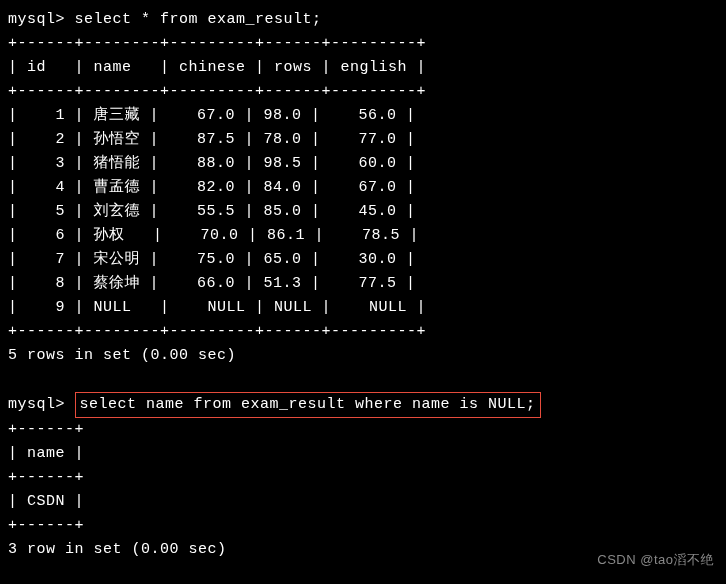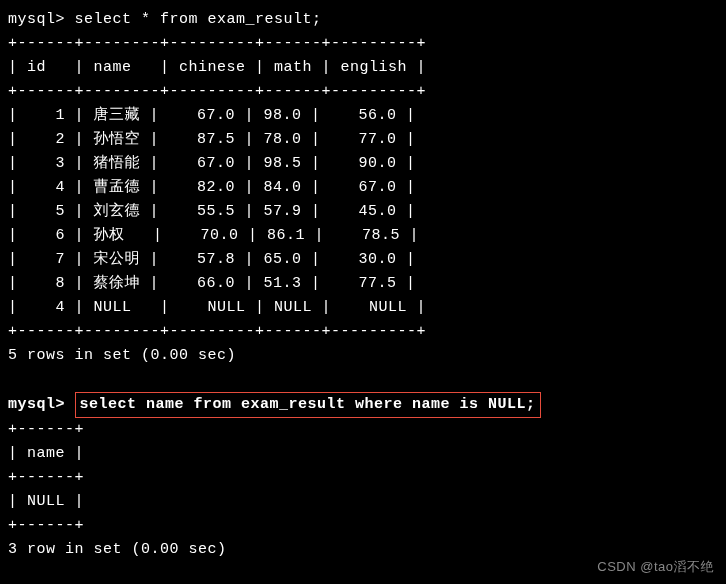"| id | name |" div.line { text: math -> rows }
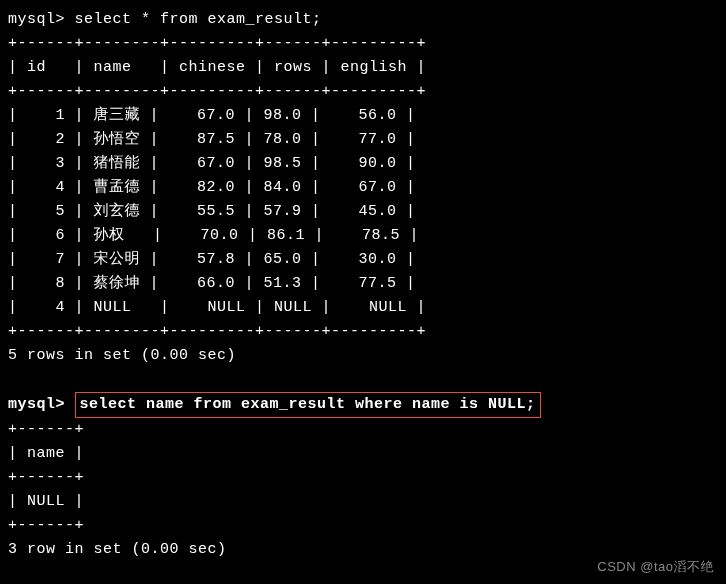"| 3 | 猪悟能 |" div.line { text: 67.0 | 98.5 |    90.0 -> 88.0 | 98.5 |    60.0 }
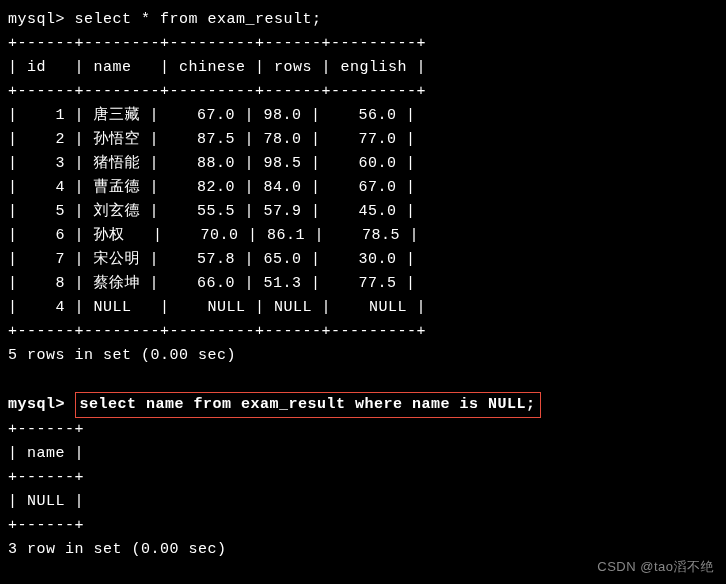"| 5 | 刘玄德 |" div.line { text: 57.9 -> 85.0 }
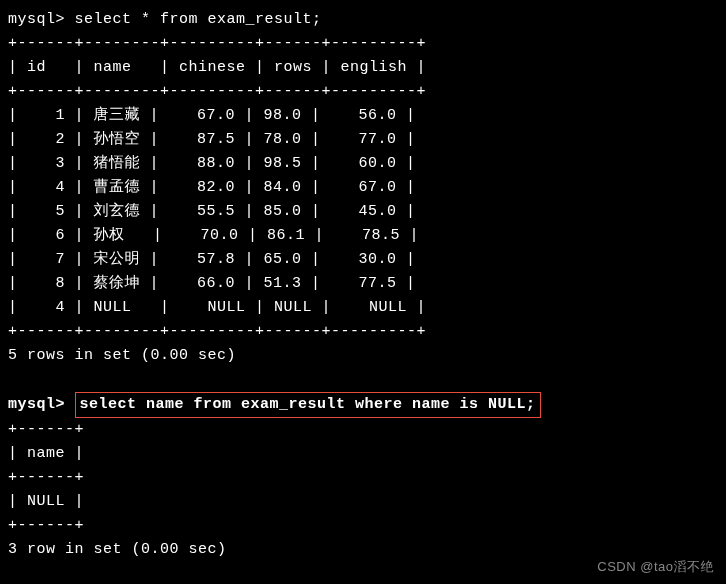"| 7 | 宋公明 |" div.line { text: 57.8 -> 75.0 }
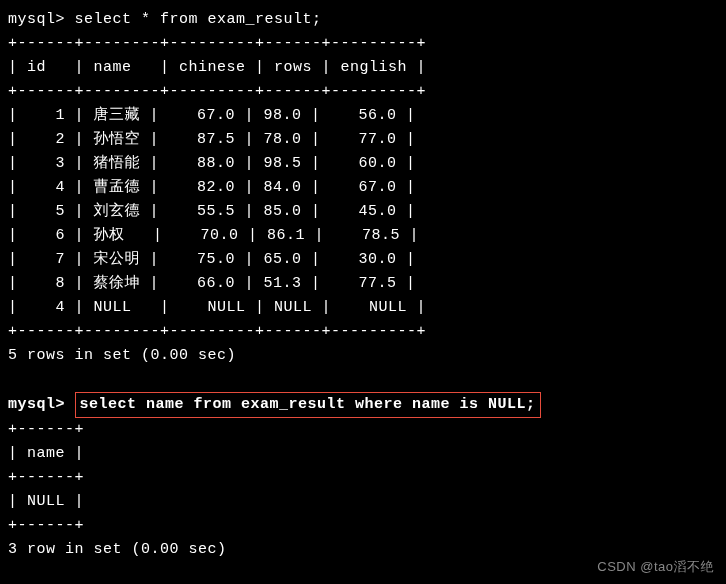"| 4 | NULL |" div.line { text: 4 -> 9 }
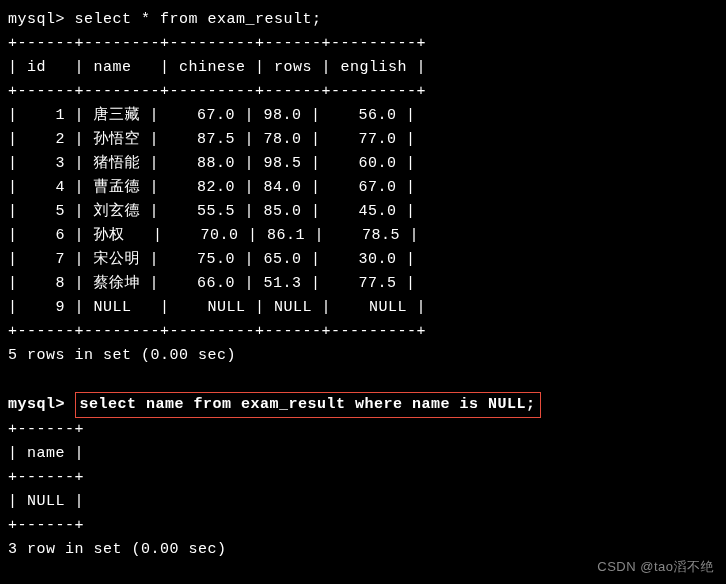"mysql> select name from exam_result" .highlight-line { font-weight: bold -> none }
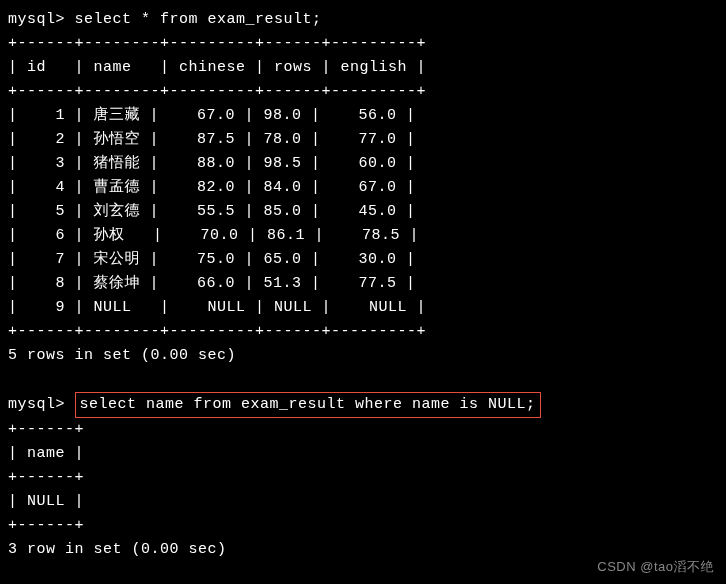"| NULL |" div.line { text: NULL -> CSDN }
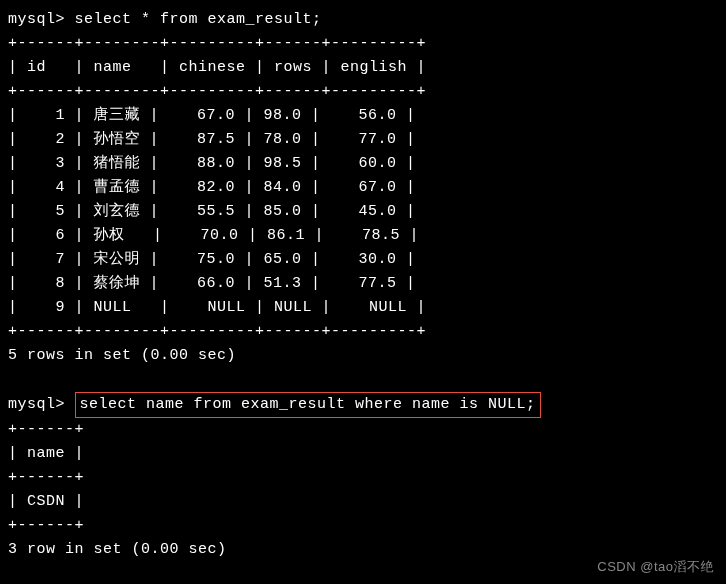"CSDN @tao滔不绝" .watermark { bottom: 8px -> 15px }
